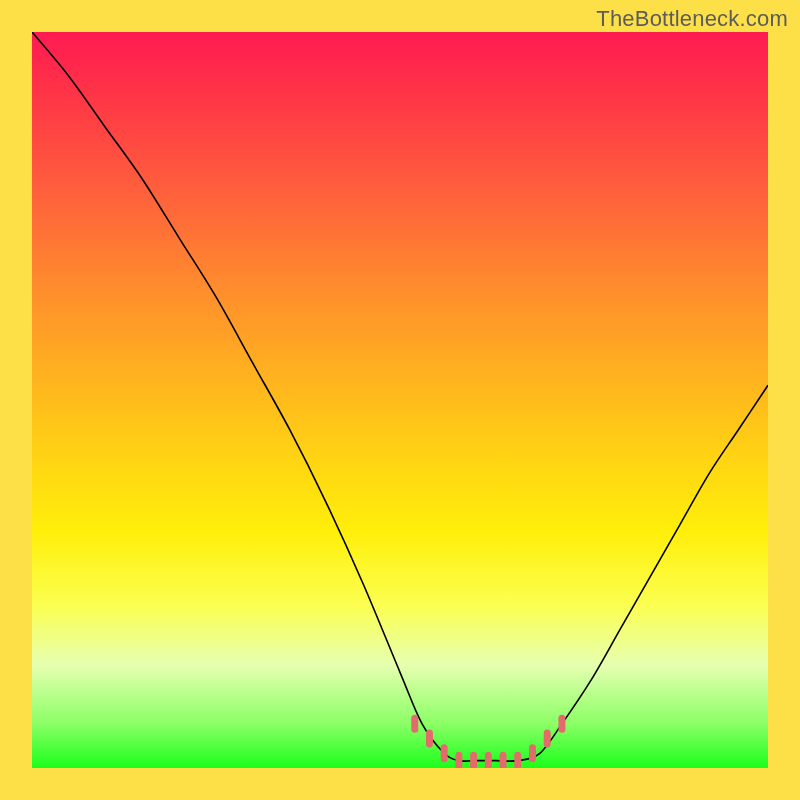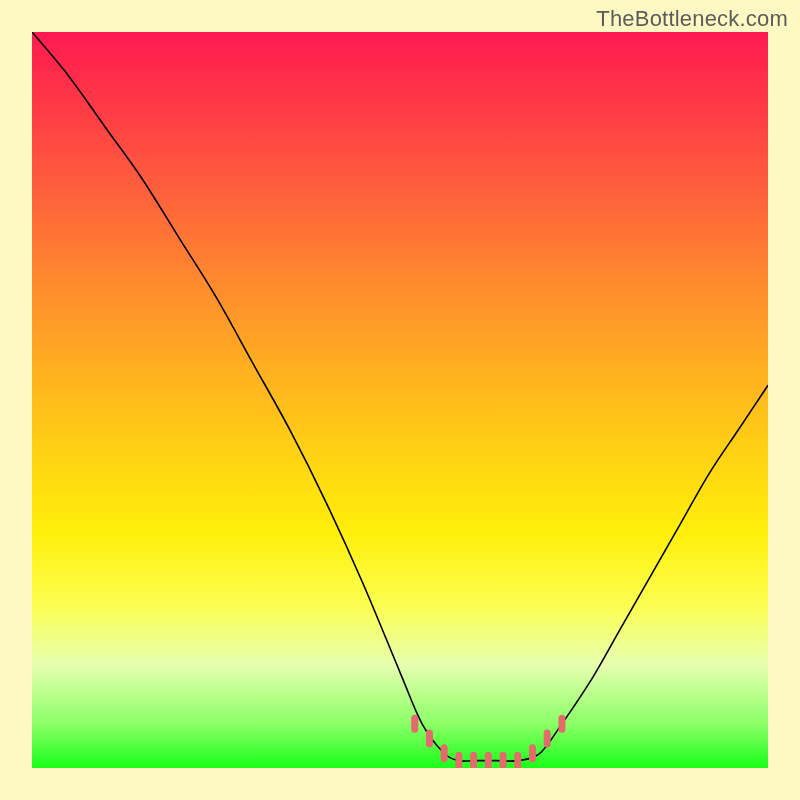"TheBottleneck.com" .frame { background: #fef9c3 -> #fde047 }
